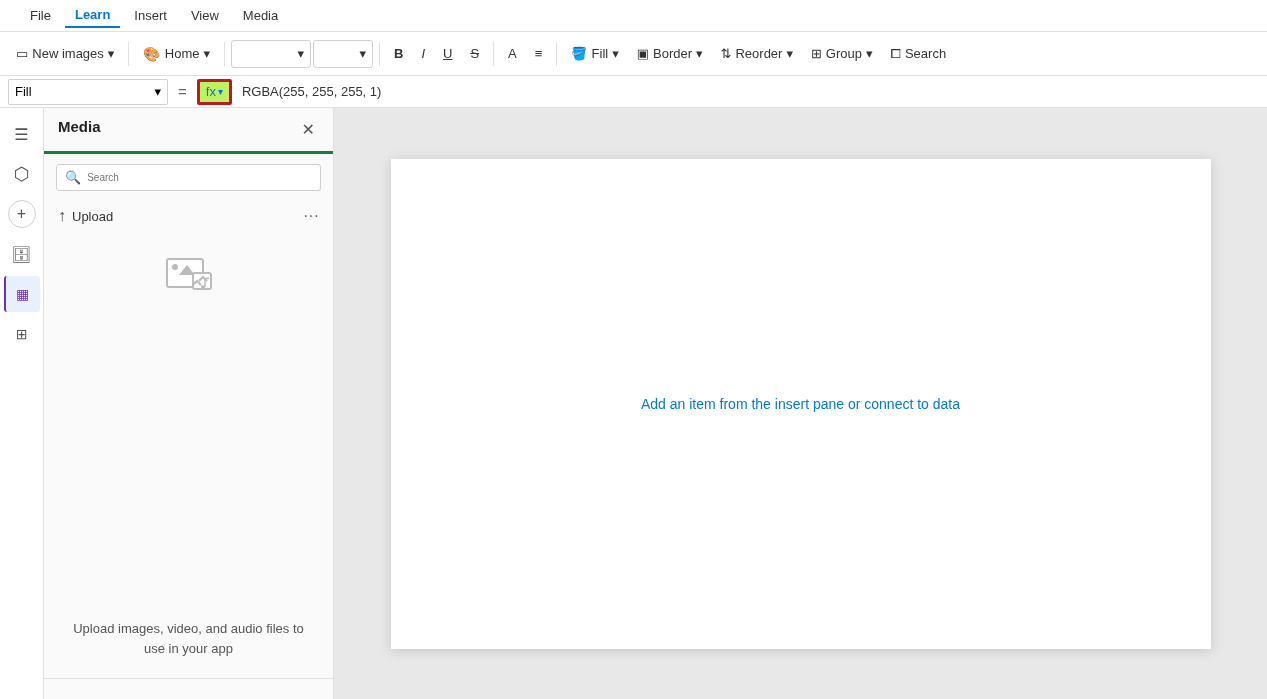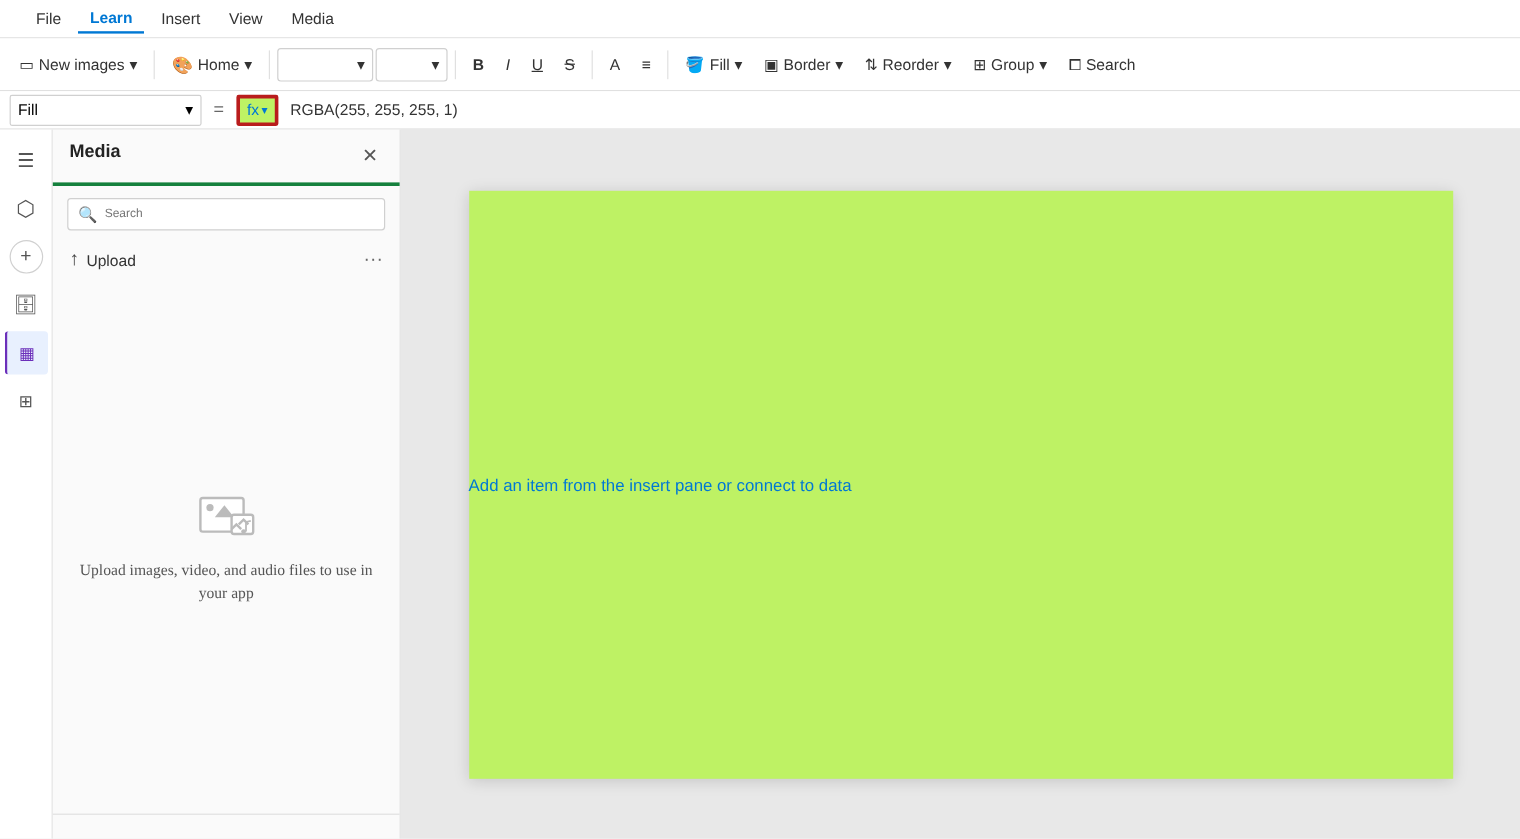"Add an item from the" .canvas-screen { background: #bef264 -> #ffffff; justify-content: none -> center }
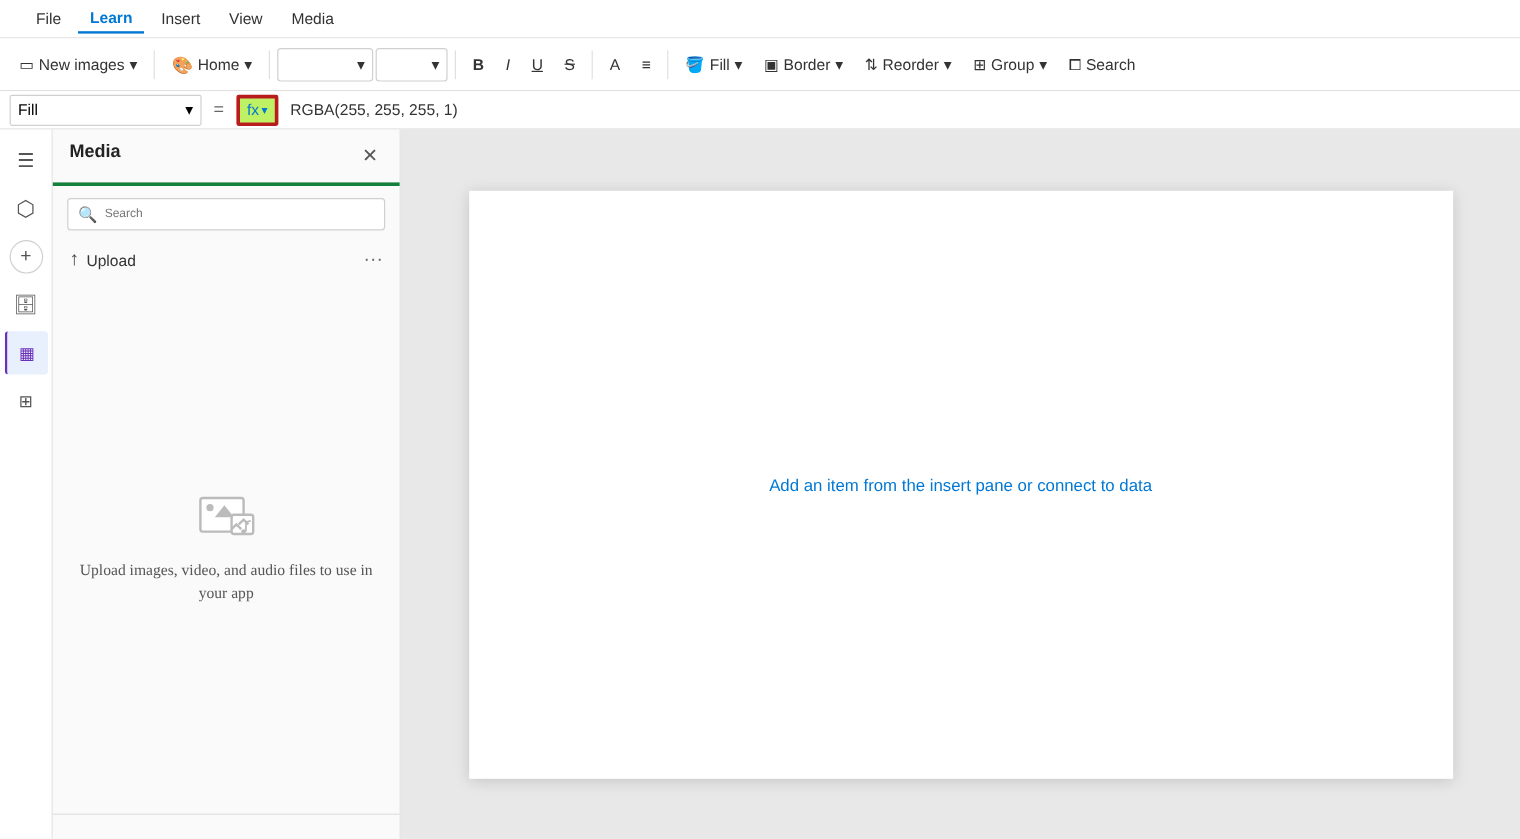"Upload images, video, and audio" .media-content { font-family: Liberation Serif, serif -> none; justify-content: center -> space-between }
